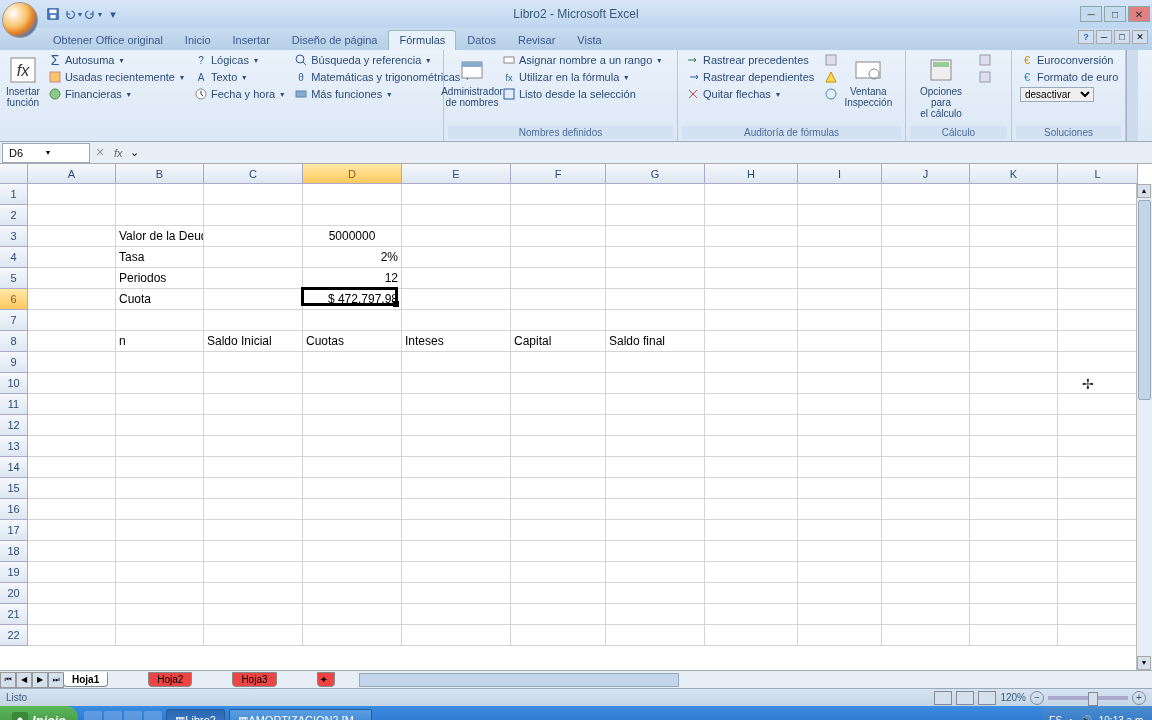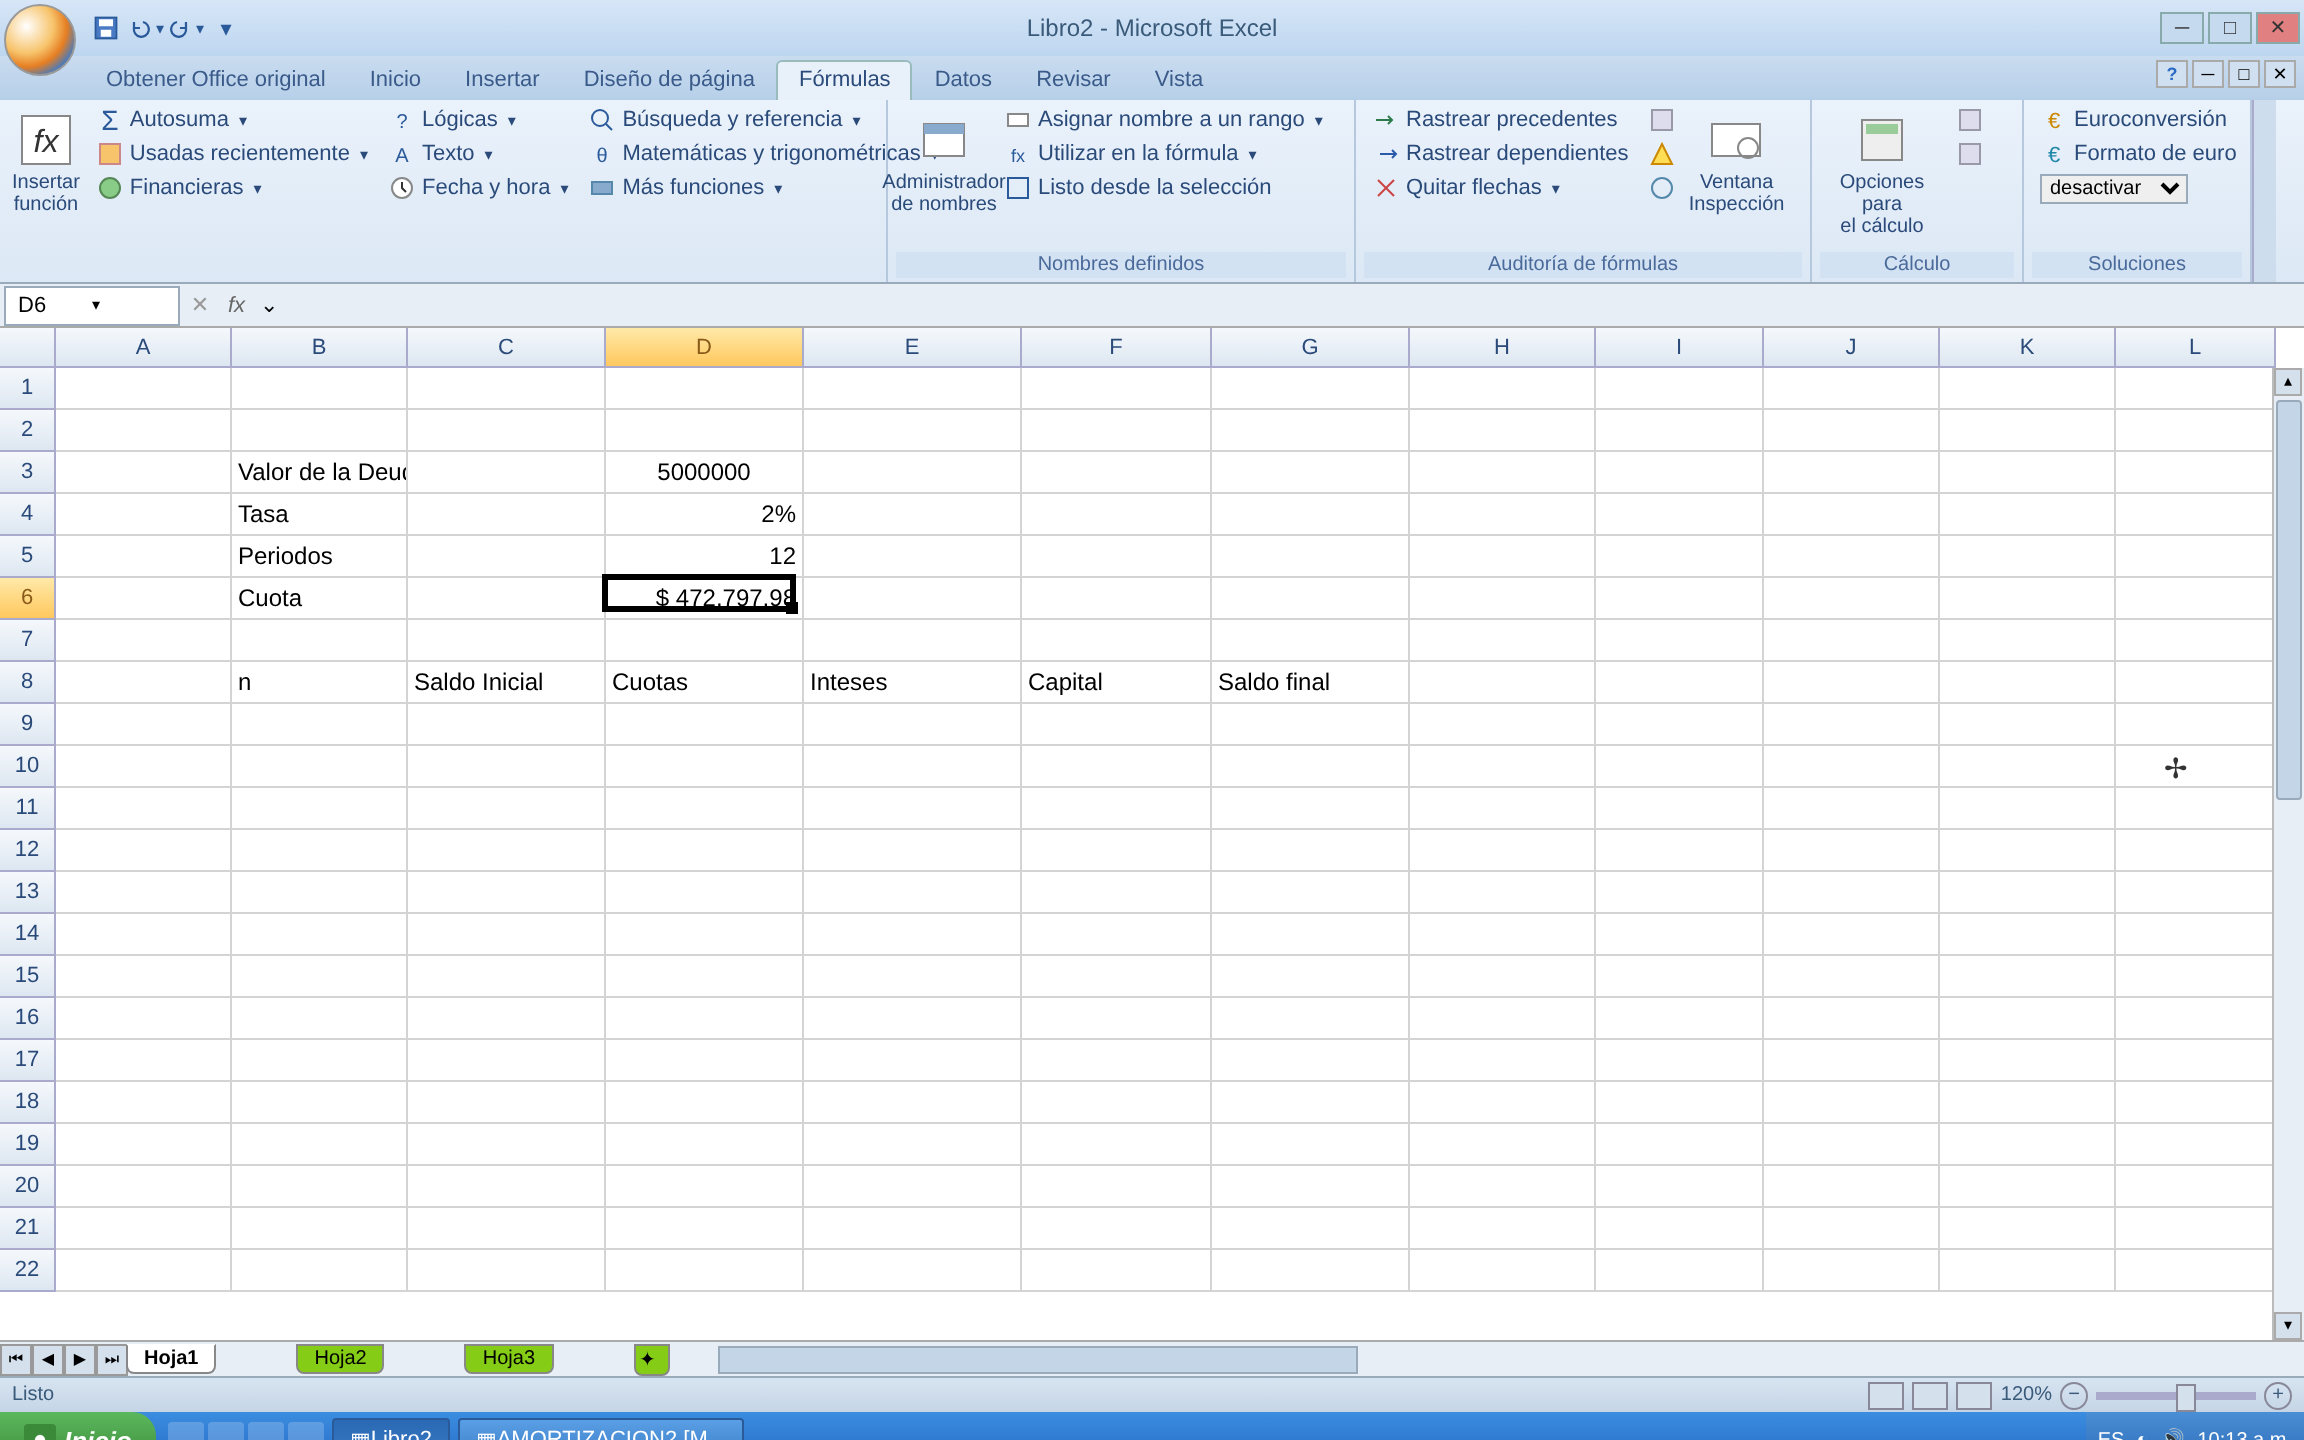"Hoja2" .sheet-tab.inactive { background: #84cc16 -> #ef4444 }
